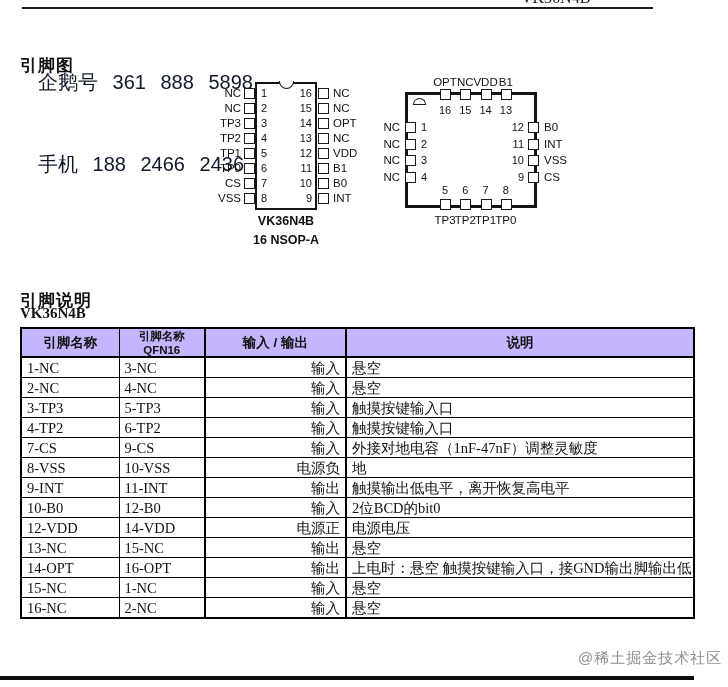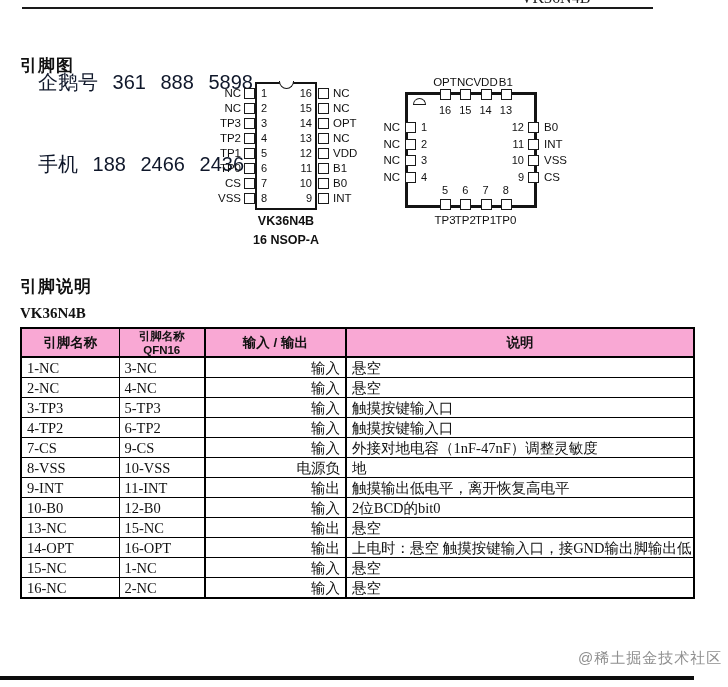"引脚说明" #section2-title { top: 275px -> 289px }
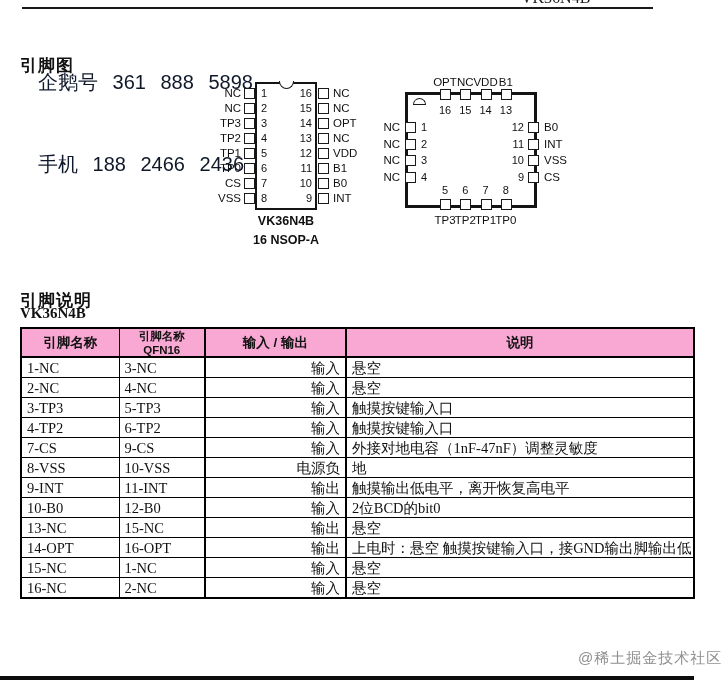"引脚名称" #pin-table th { background: #f9a8d4 -> #c4b5fd }
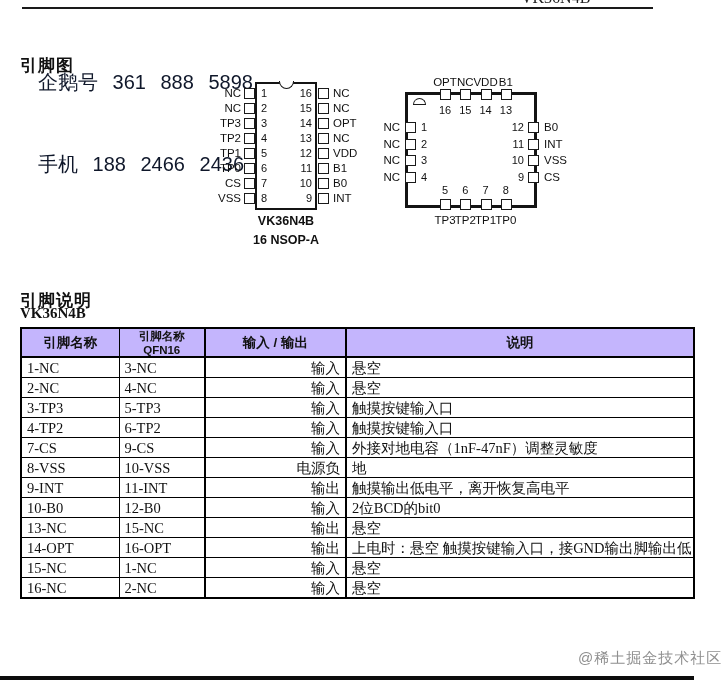"12-VDD" tr { html: none -> <tr> <td>12-VDD</td> <td>14-VDD</td> <td>电源正</td> <td>电源电压</td> </tr> }
